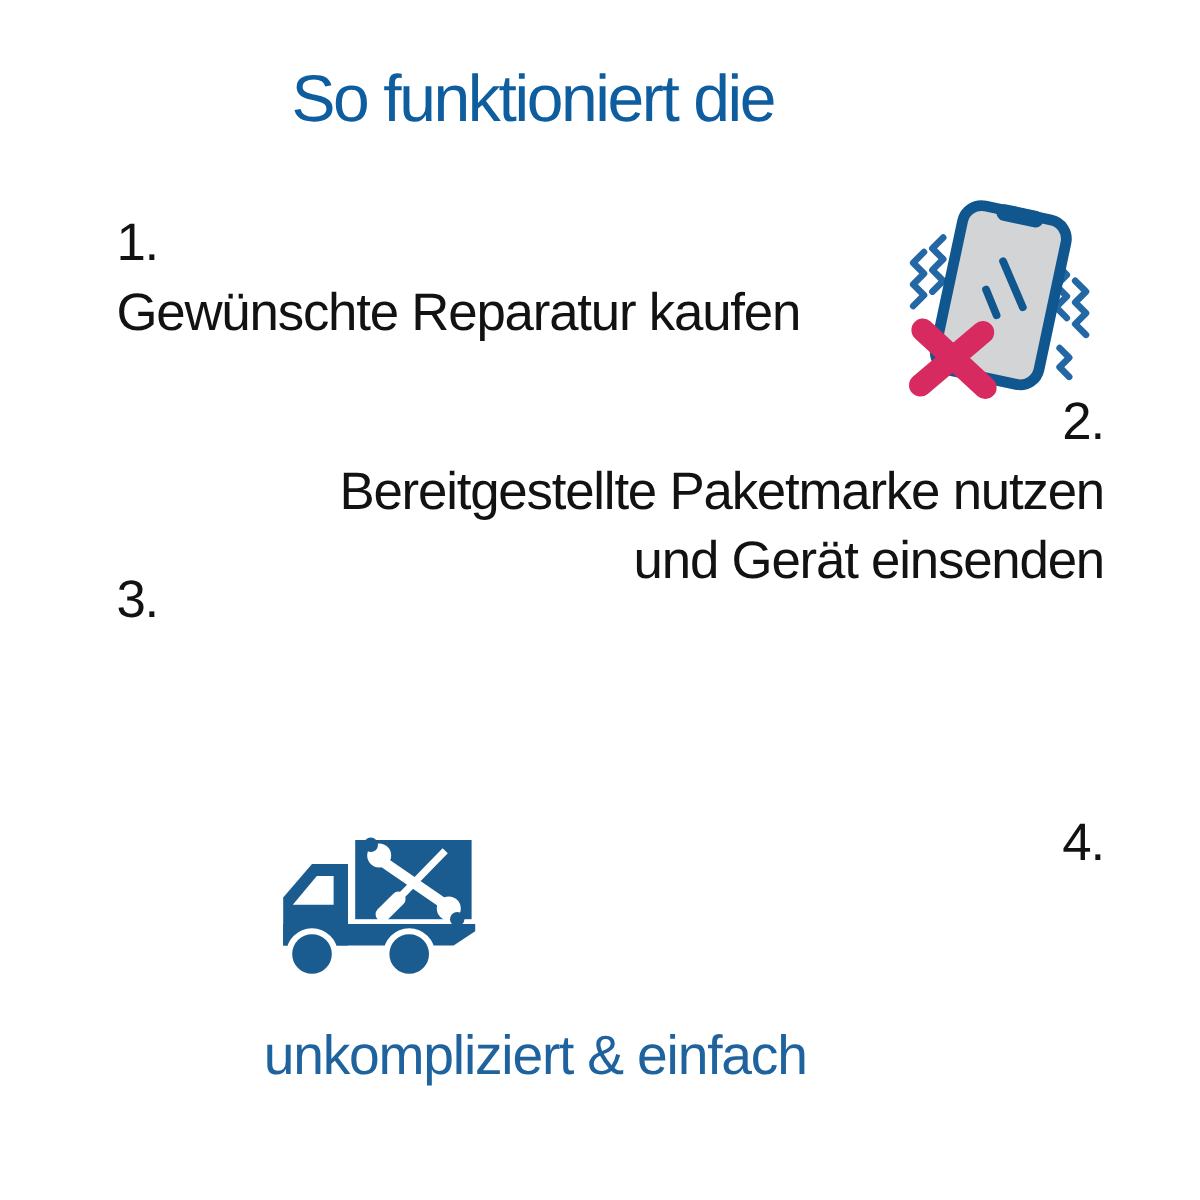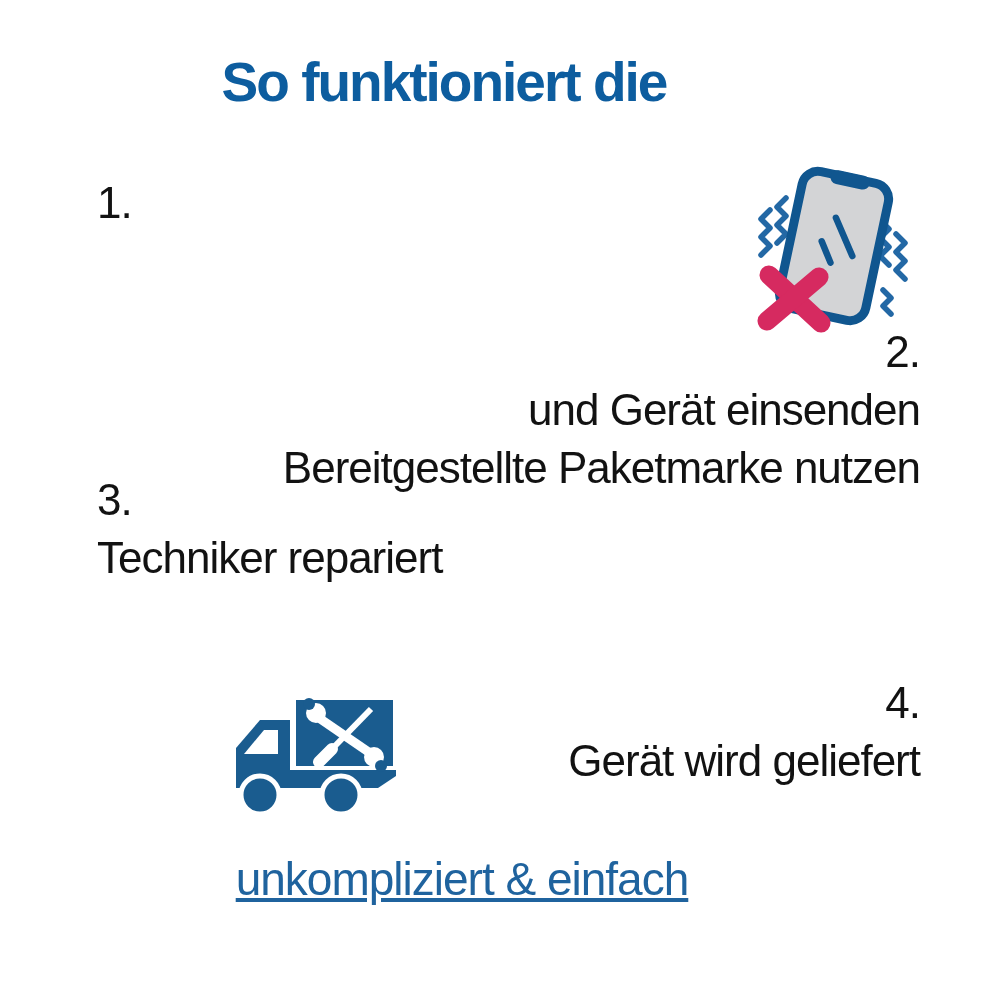"So funktioniert die" .title { font-weight: 700 -> 400 }
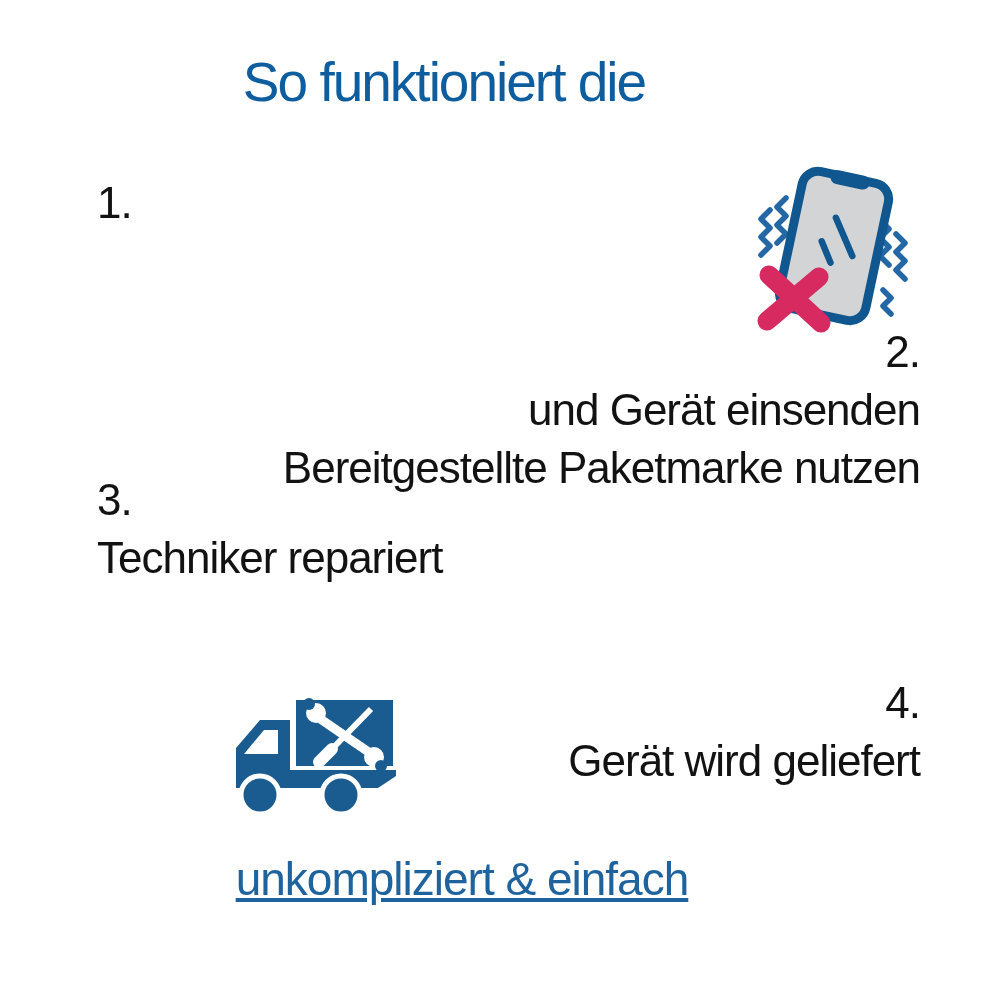"Gewünschte Reparatur kaufen" div { html: none -> <div>Gewünschte Reparatur kaufen</div> }
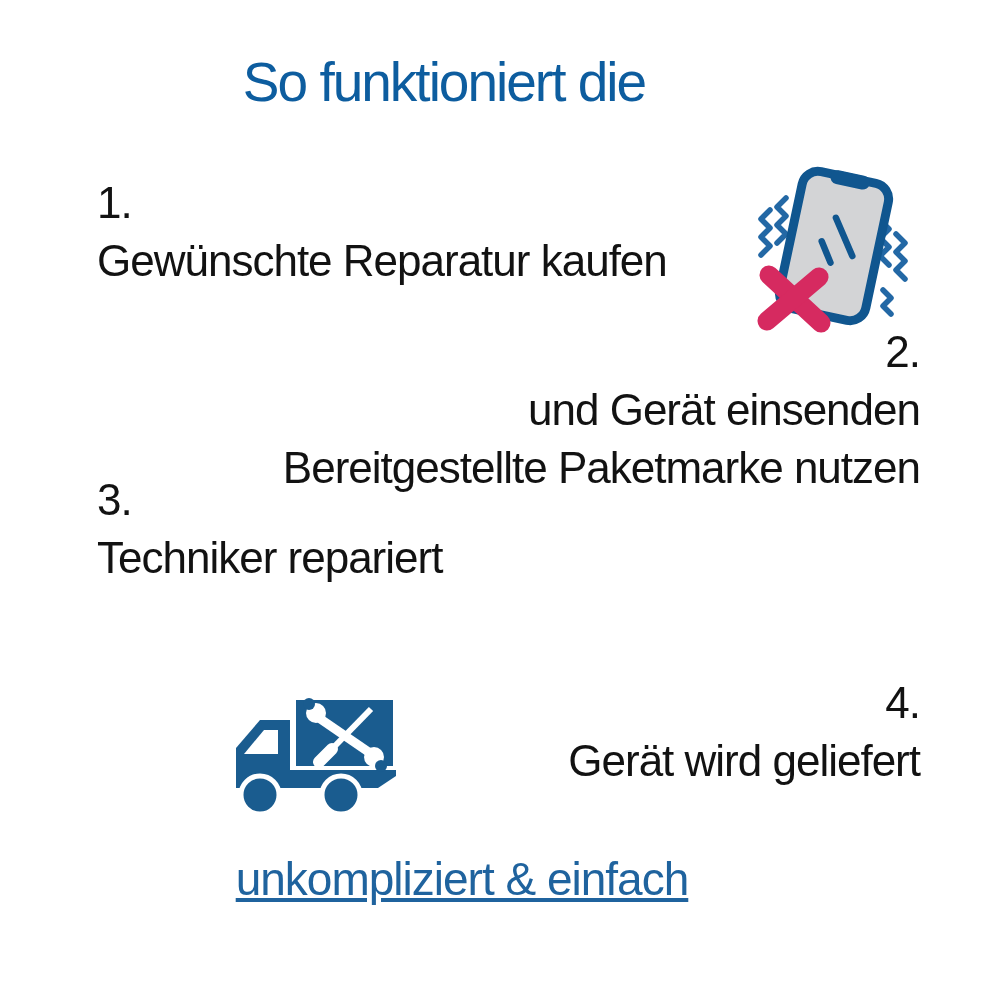"und Gerät einsenden" div { order: before "Bereitgestellte Paketmarke nutzen" -> after "Bereitgestellte Paketmarke nutzen" }
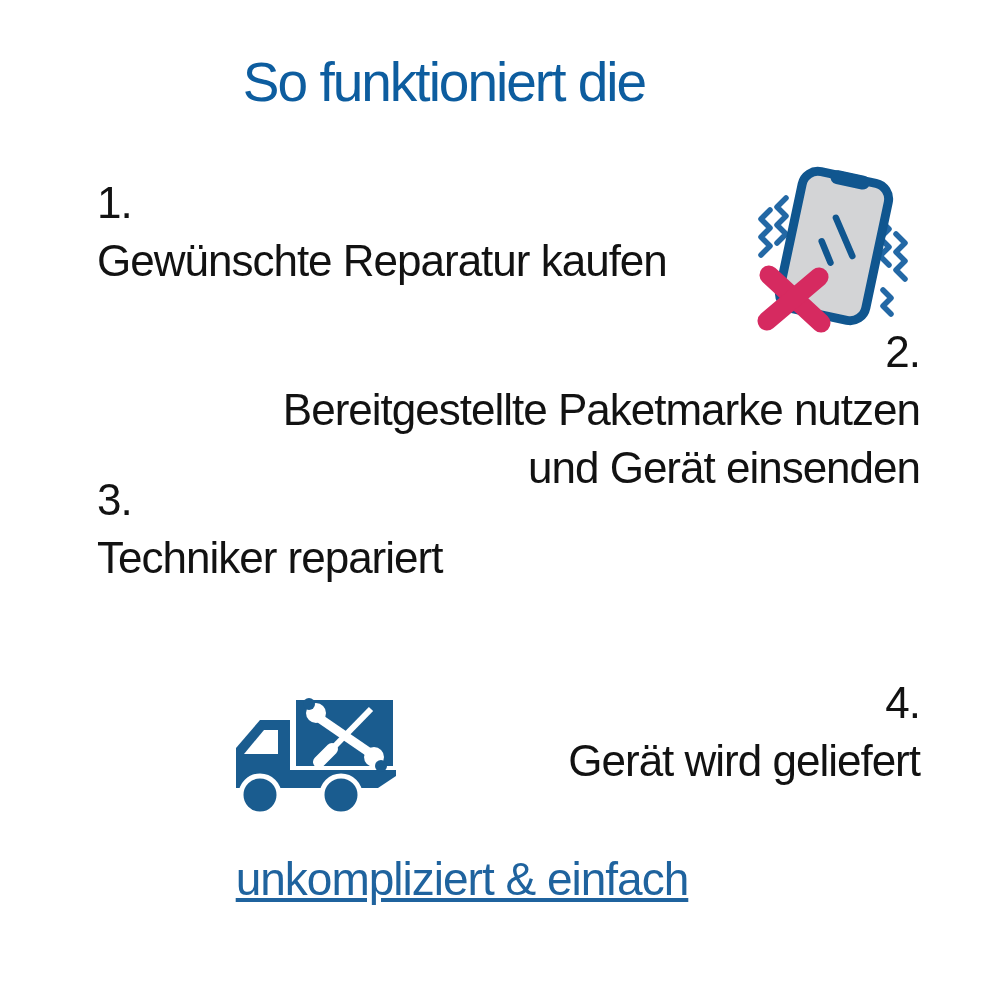"Techniker repariert" div { html: <div>Techniker repariert</div> -> none }
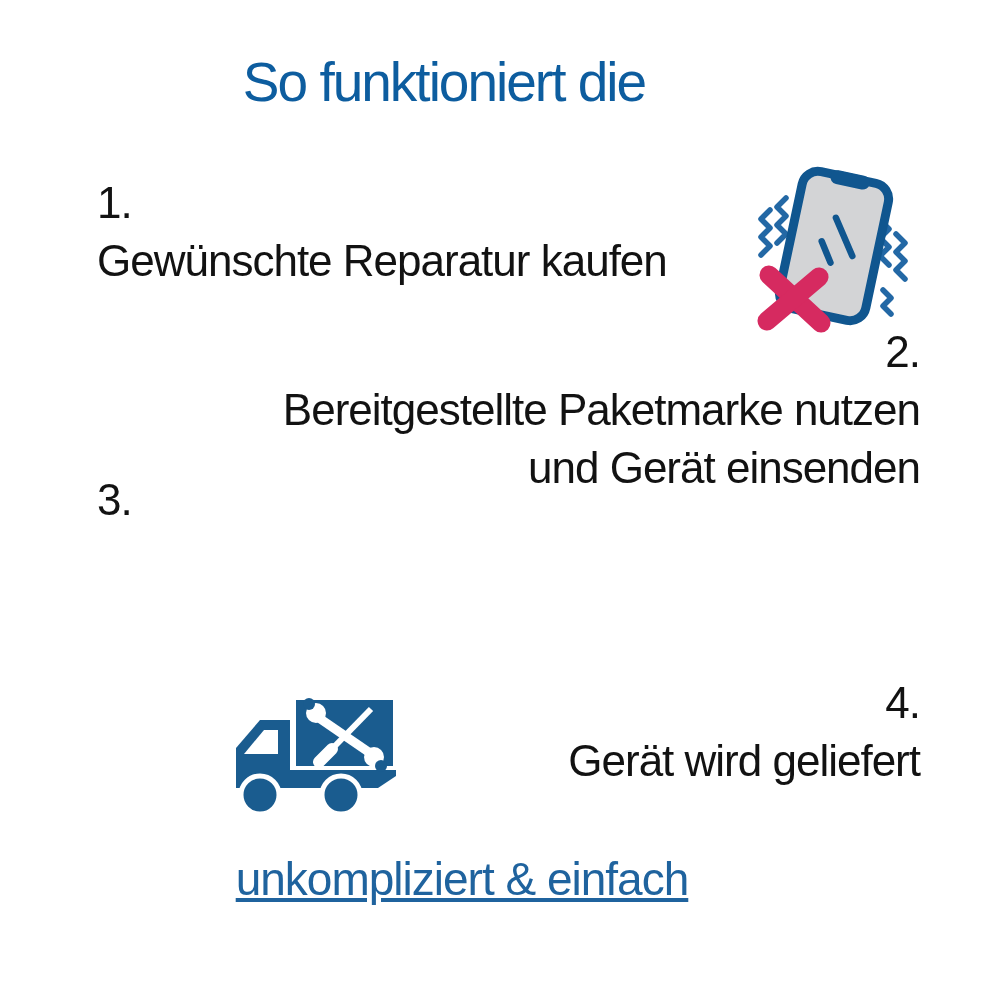"Gerät wird geliefert" div { html: <div>Gerät wird geliefert</div> -> none }
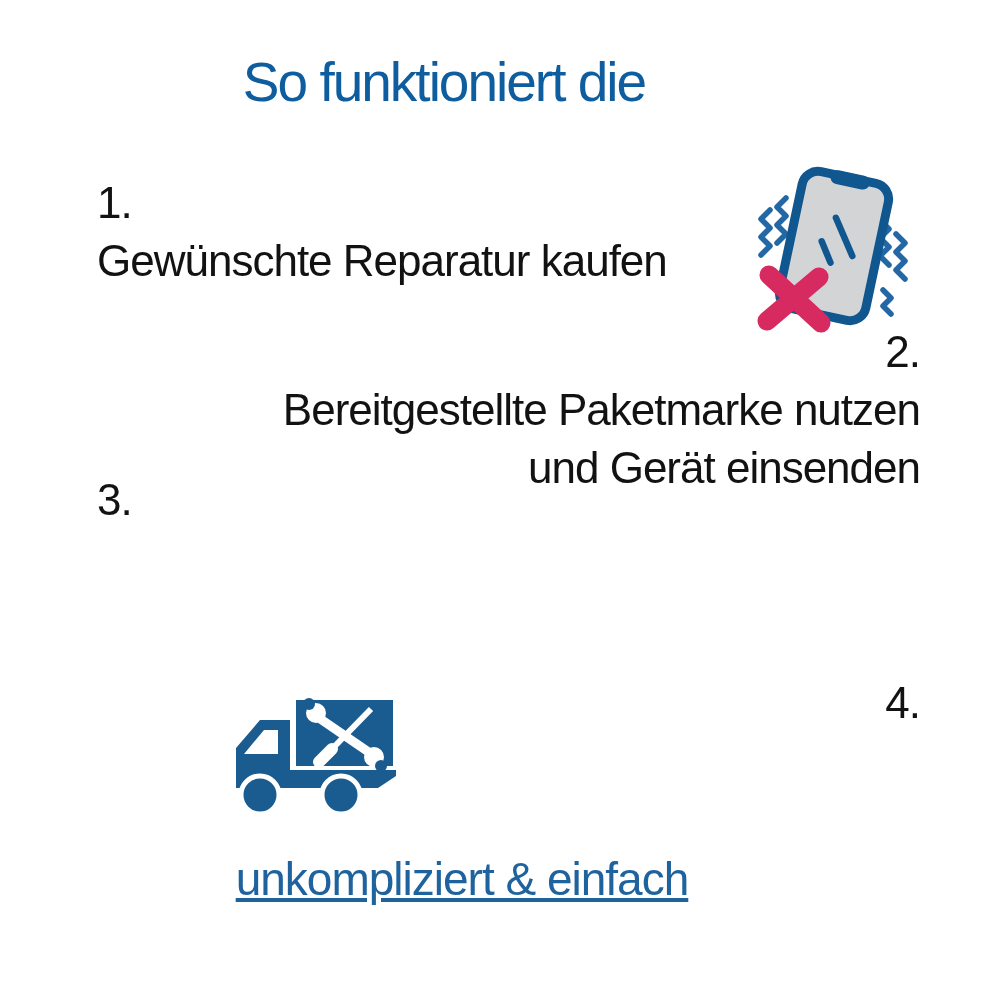"unkompliziert & einfach" .tagline { left: 16px -> 0; text-decoration: underline -> none }
